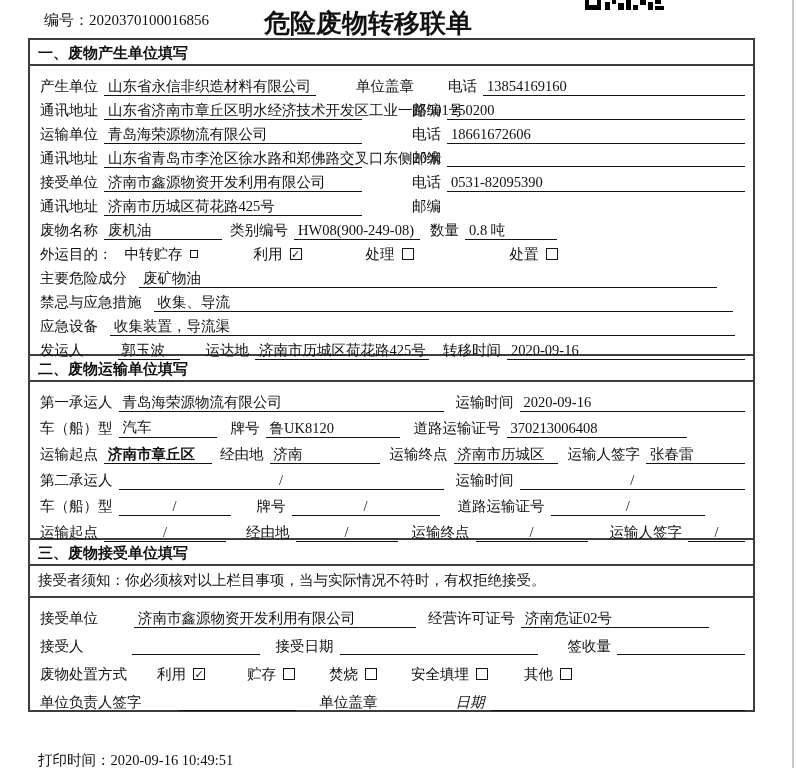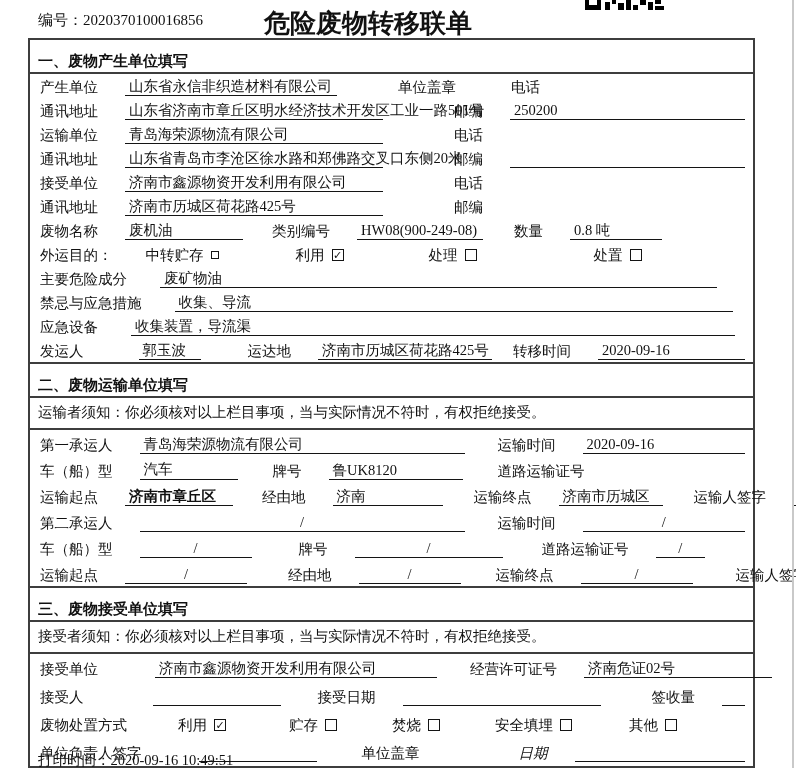"编号：2020370100016856" .doc-number { left: 38px -> 44px }
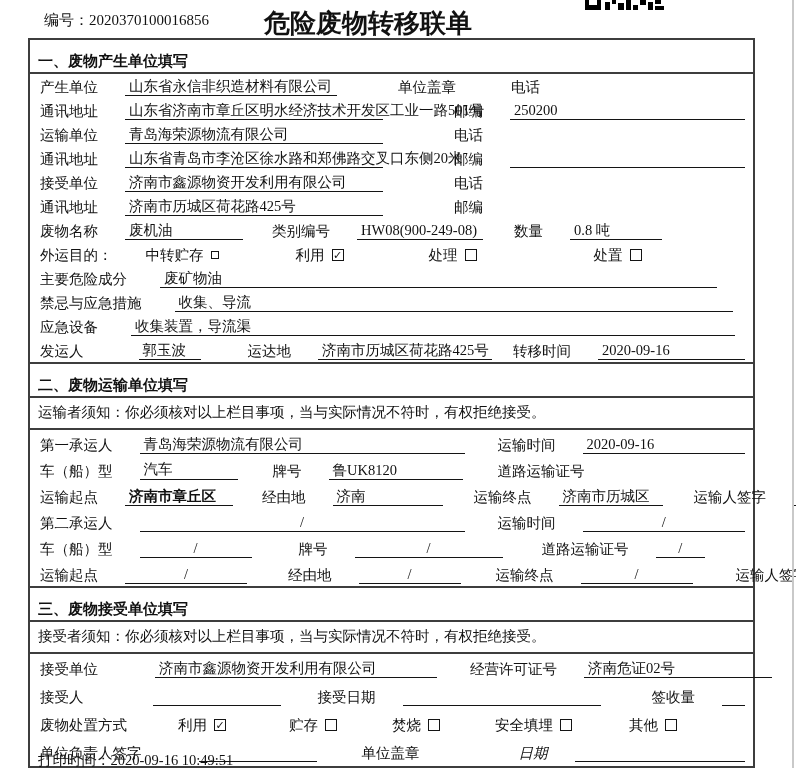"一、废物产生单位填写" .sec-header { padding: 11px 8px 2px -> 3px 8px 2px }
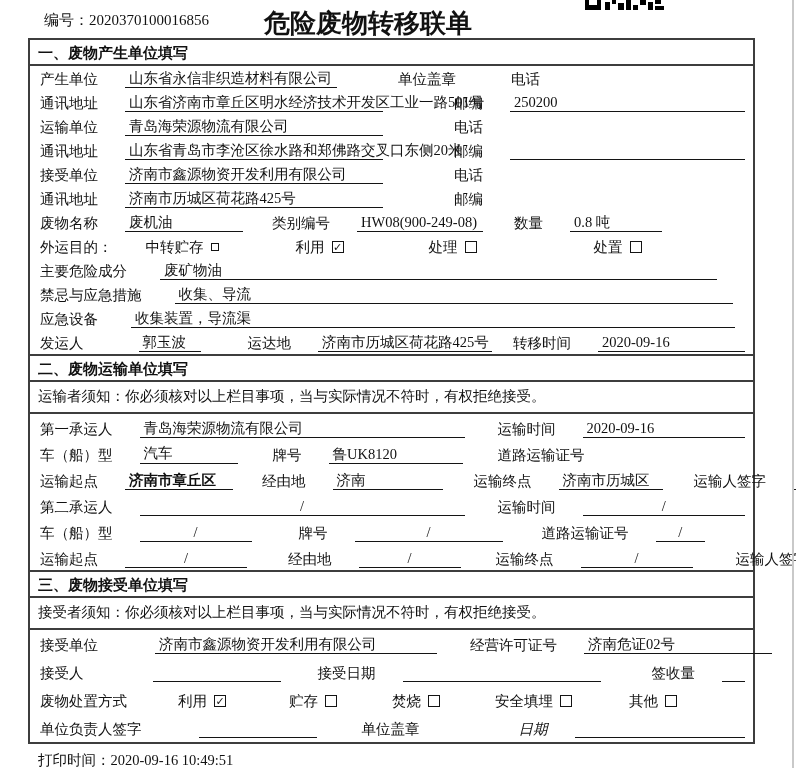"产生单位" .frow { align-items: flex-end -> flex-start; gap: 21px -> none; padding: 4px 8px 2px 10px -> 12px 8px 2px 10px }
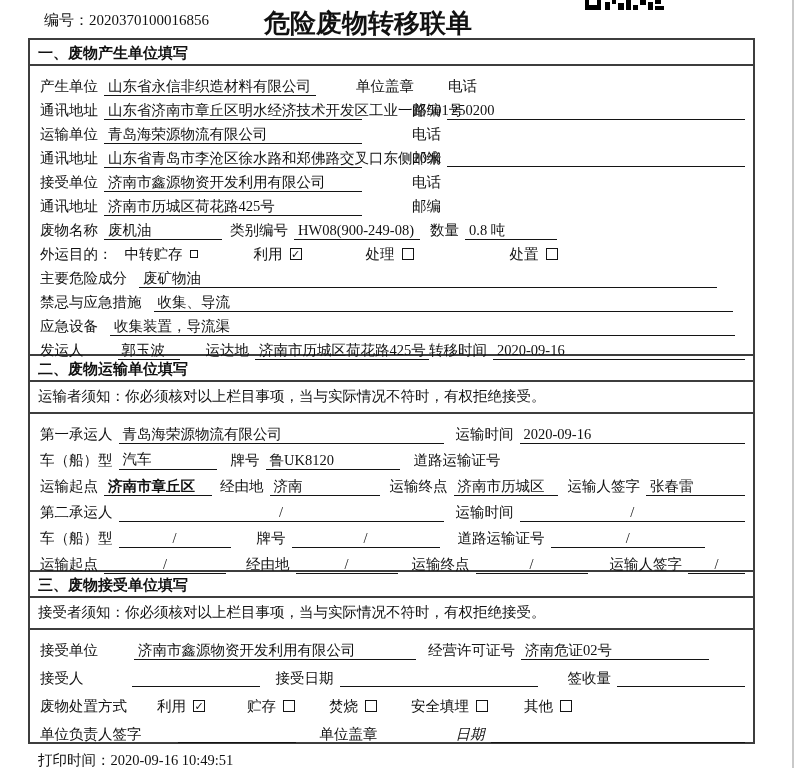"13854169160" span.val { html: none -> <span>13854169160</span> }
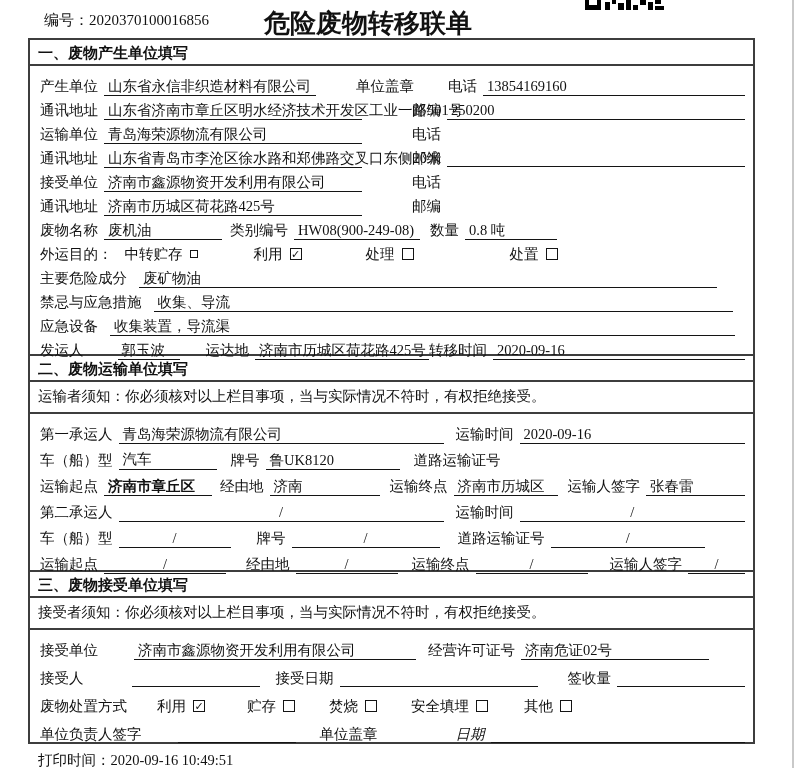"18661672606" span.val { html: none -> <span>18661672606</span> }
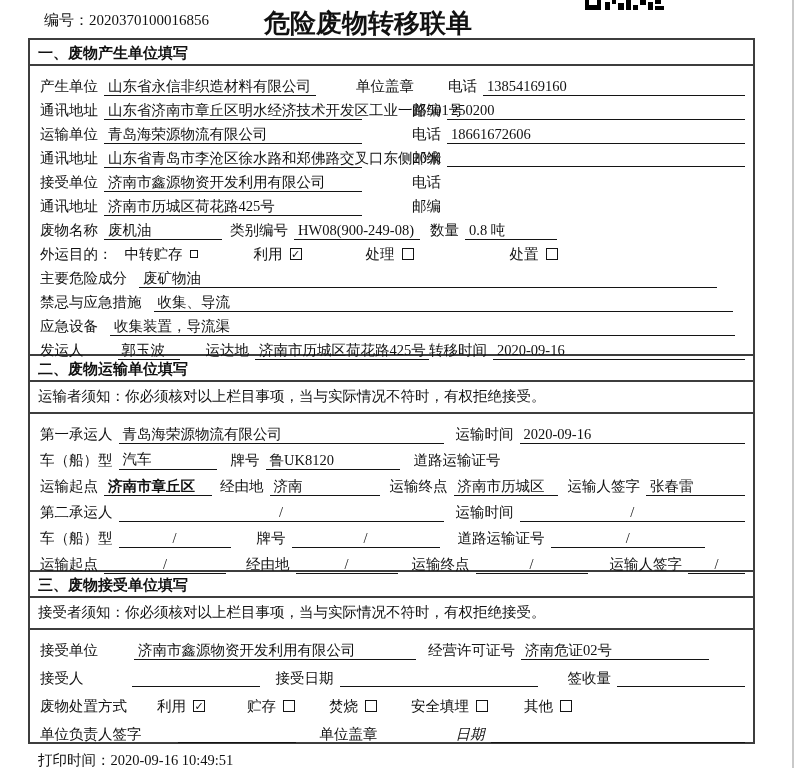"0531-82095390" span.val { html: none -> <span>0531-82095390</span> }
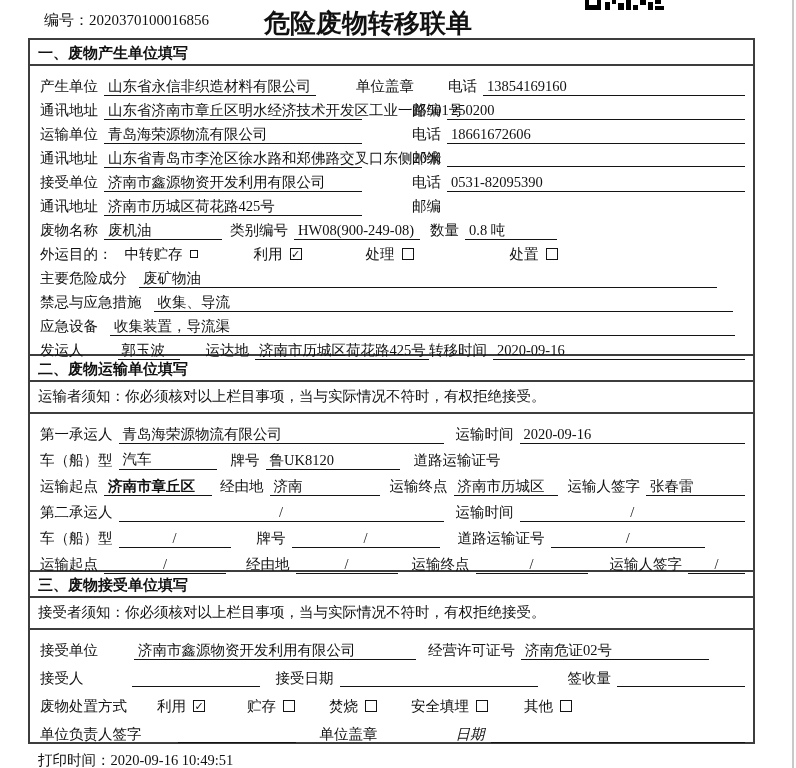"转移时间" span.lbl { margin-left: none -> 14px }
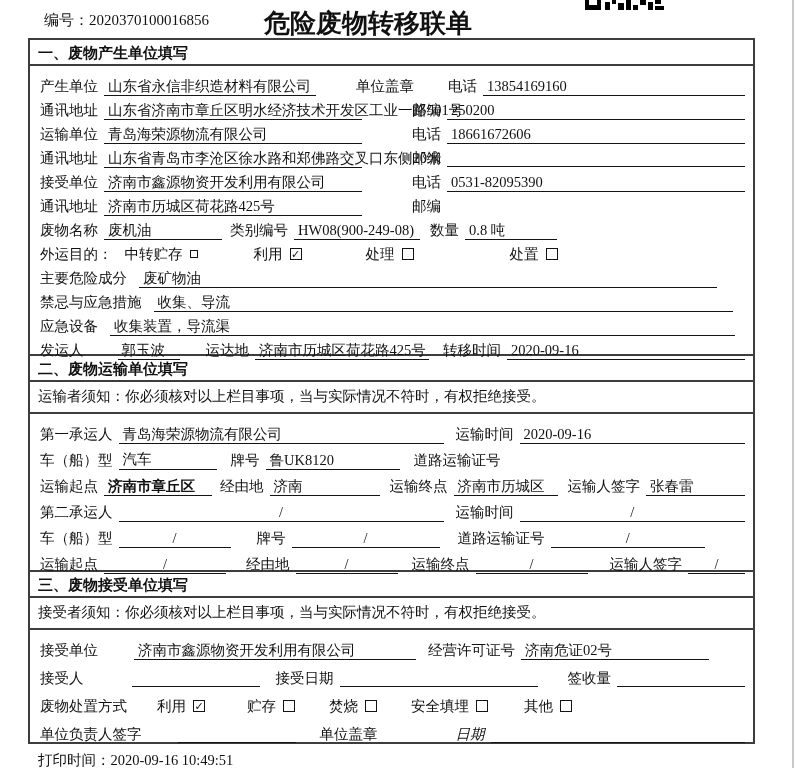"运输者须知：你必须核对以上栏目事项，当与实际情况不符时，有权拒绝接受。" div.sec-note { html: <div>运输者须知：你必须核对以上栏目事项，当与实际情况不符时，有权拒绝接受。</div> -> none }
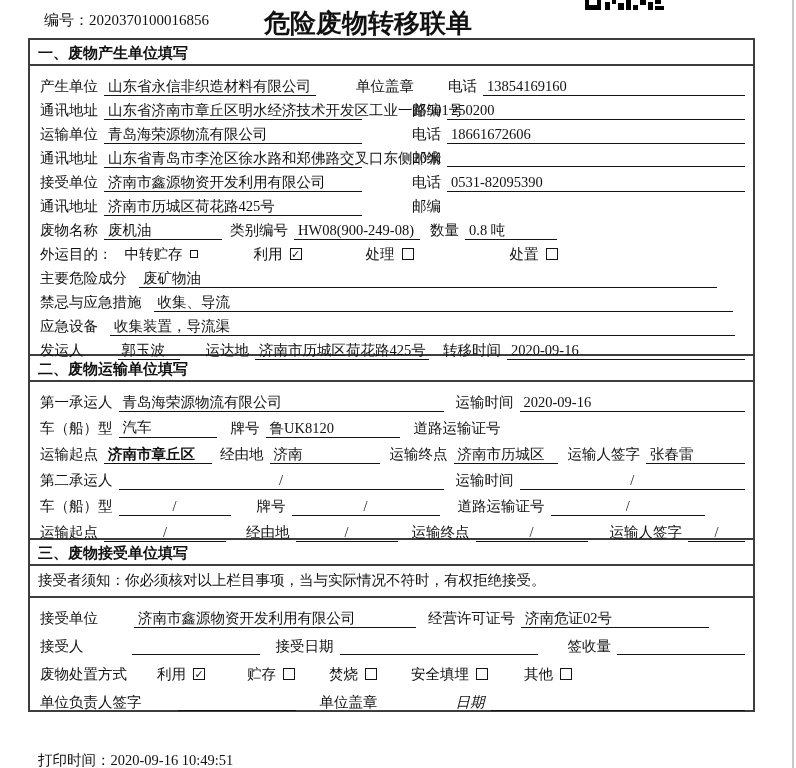"370213006408" span.val { html: none -> <span>370213006408</span> }
